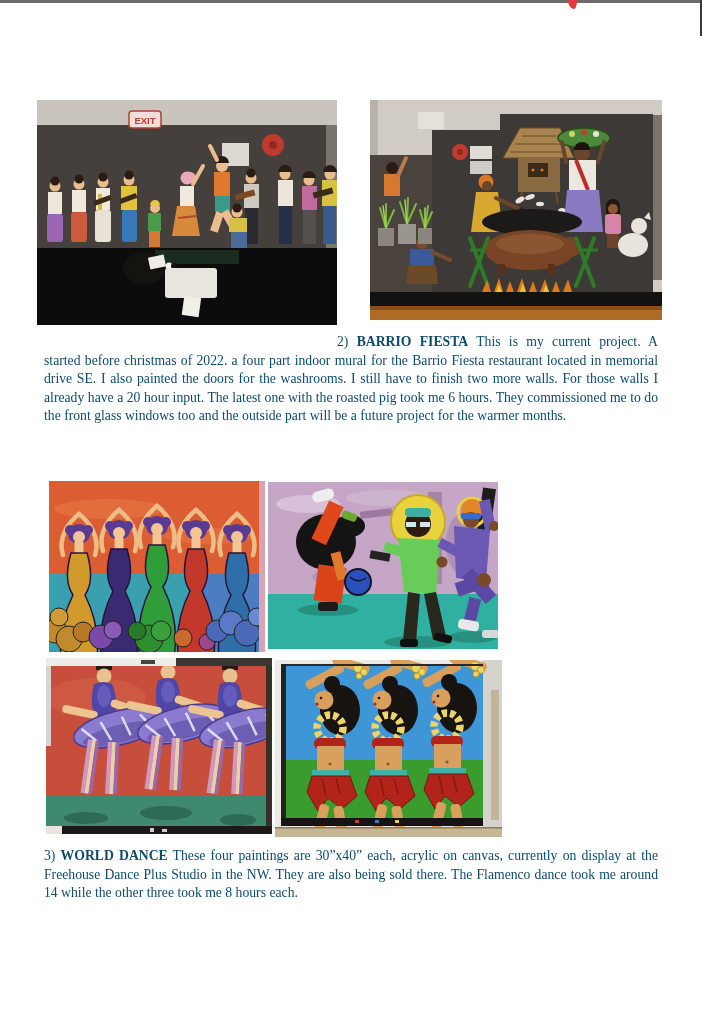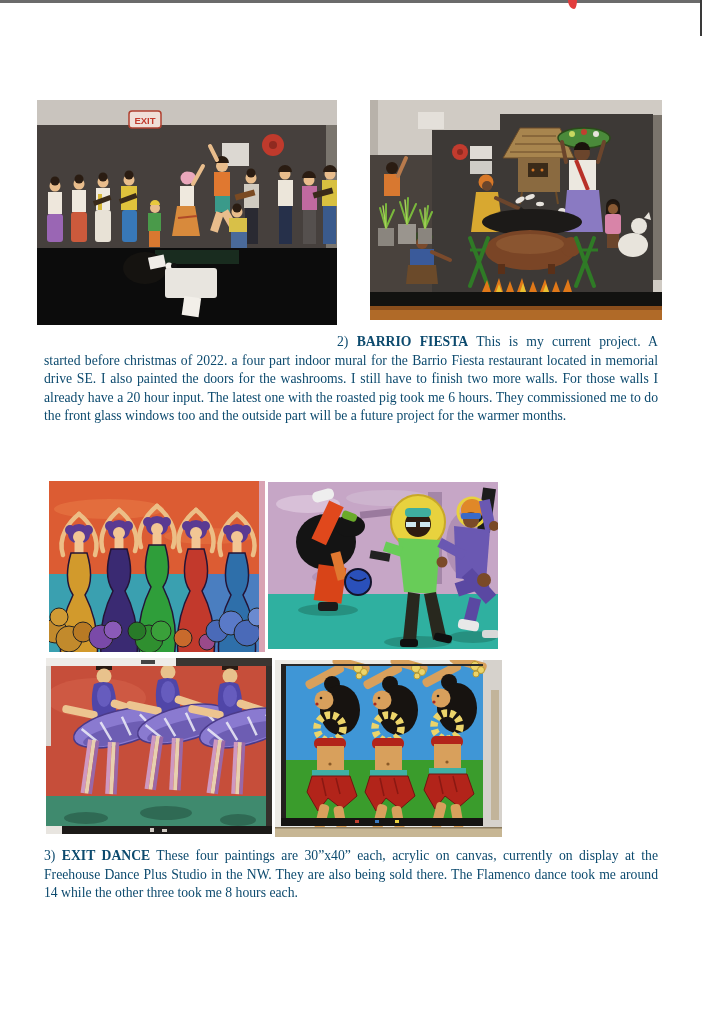"EXIT DANCE" b { text: EXIT -> WORLD }
